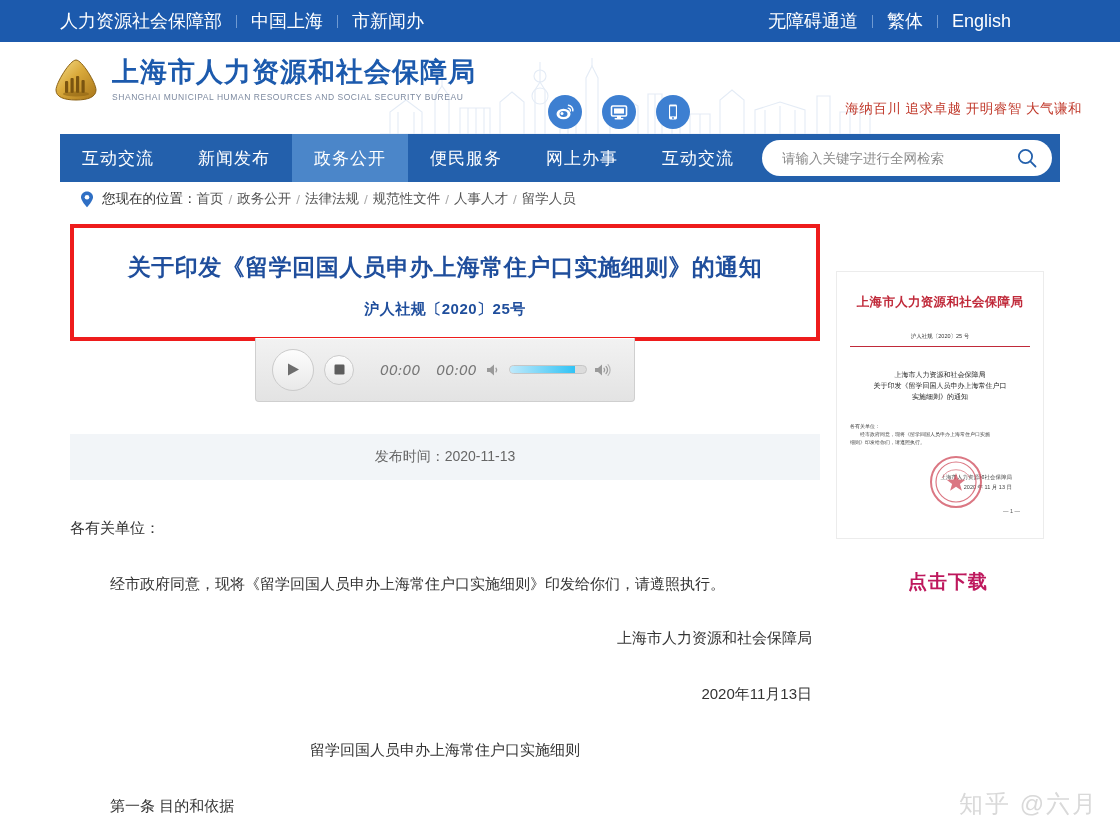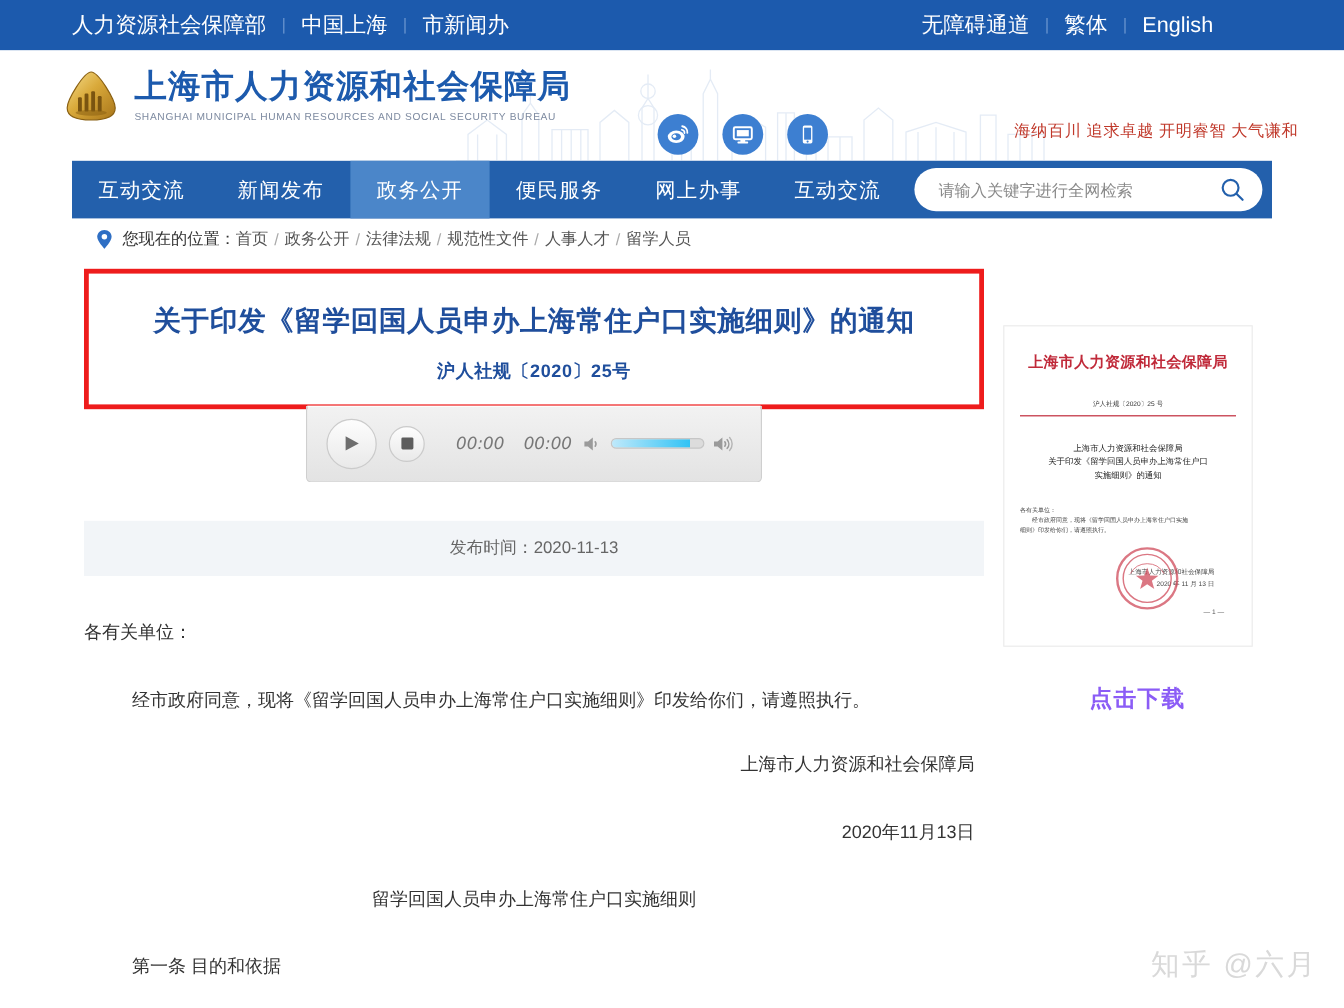"点击下载" .dl-link { color: #8b5cf6 -> #be185d }
